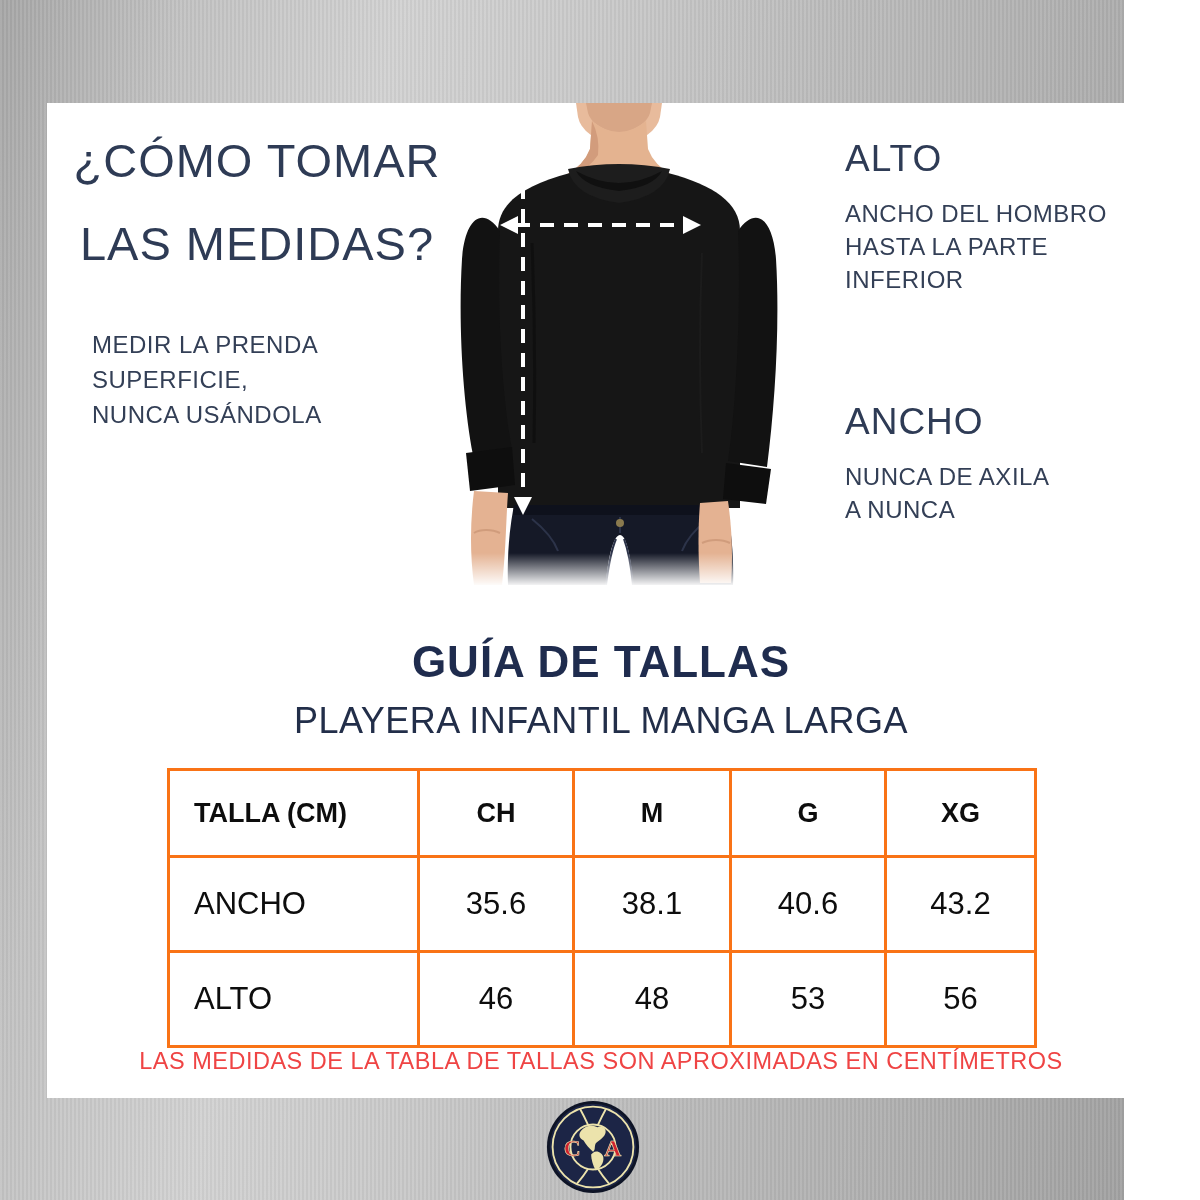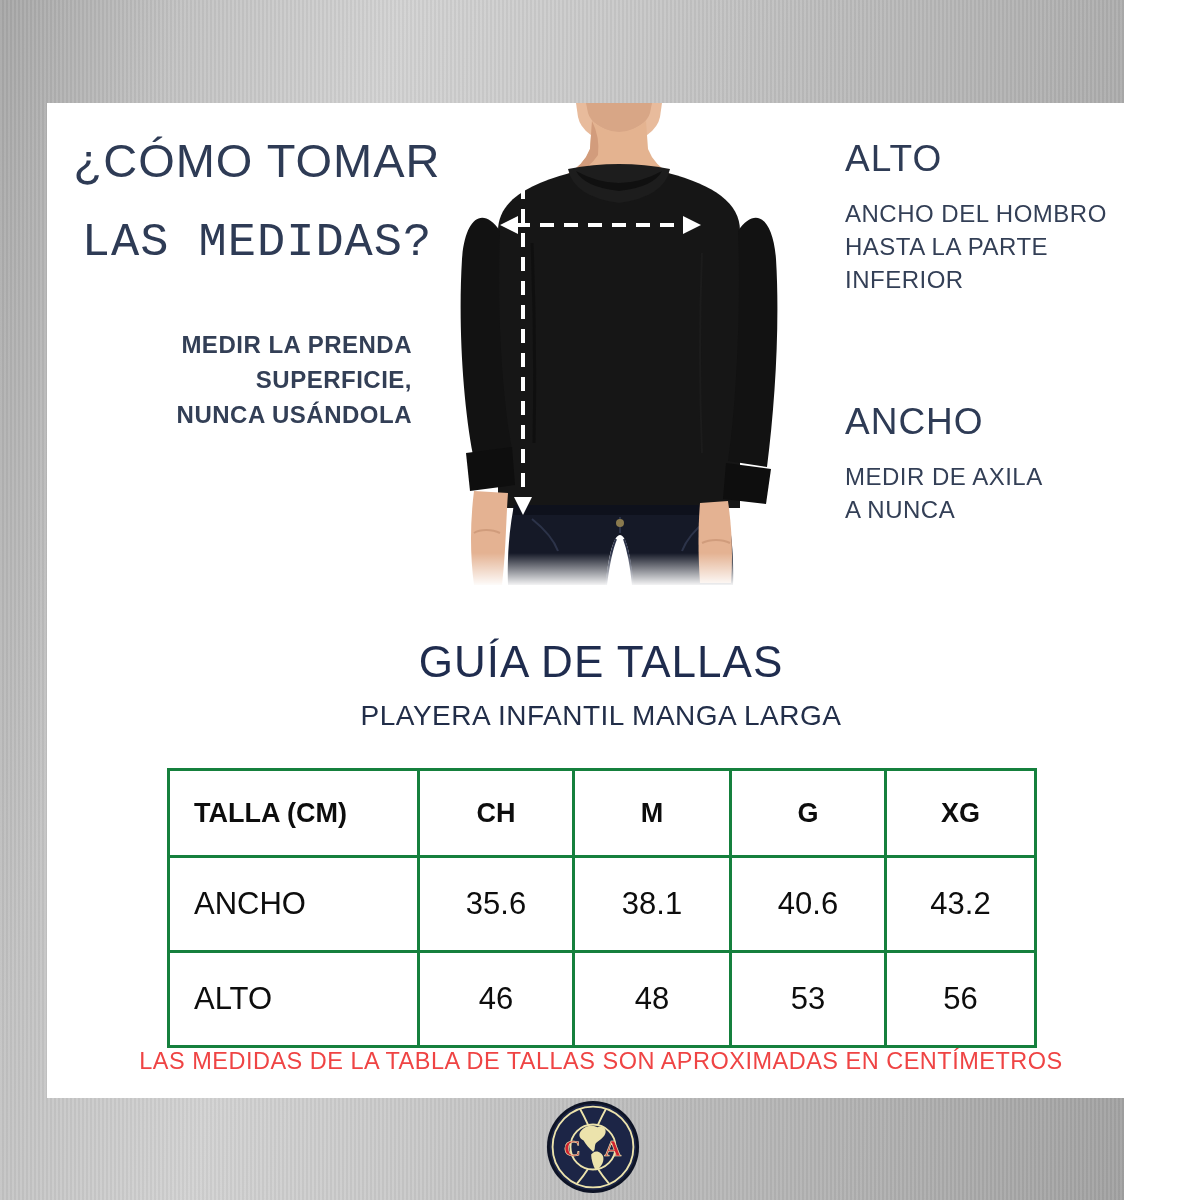"LAS MEDIDAS?" div.howto-line { font-family: Liberation Mono, monospace -> none }
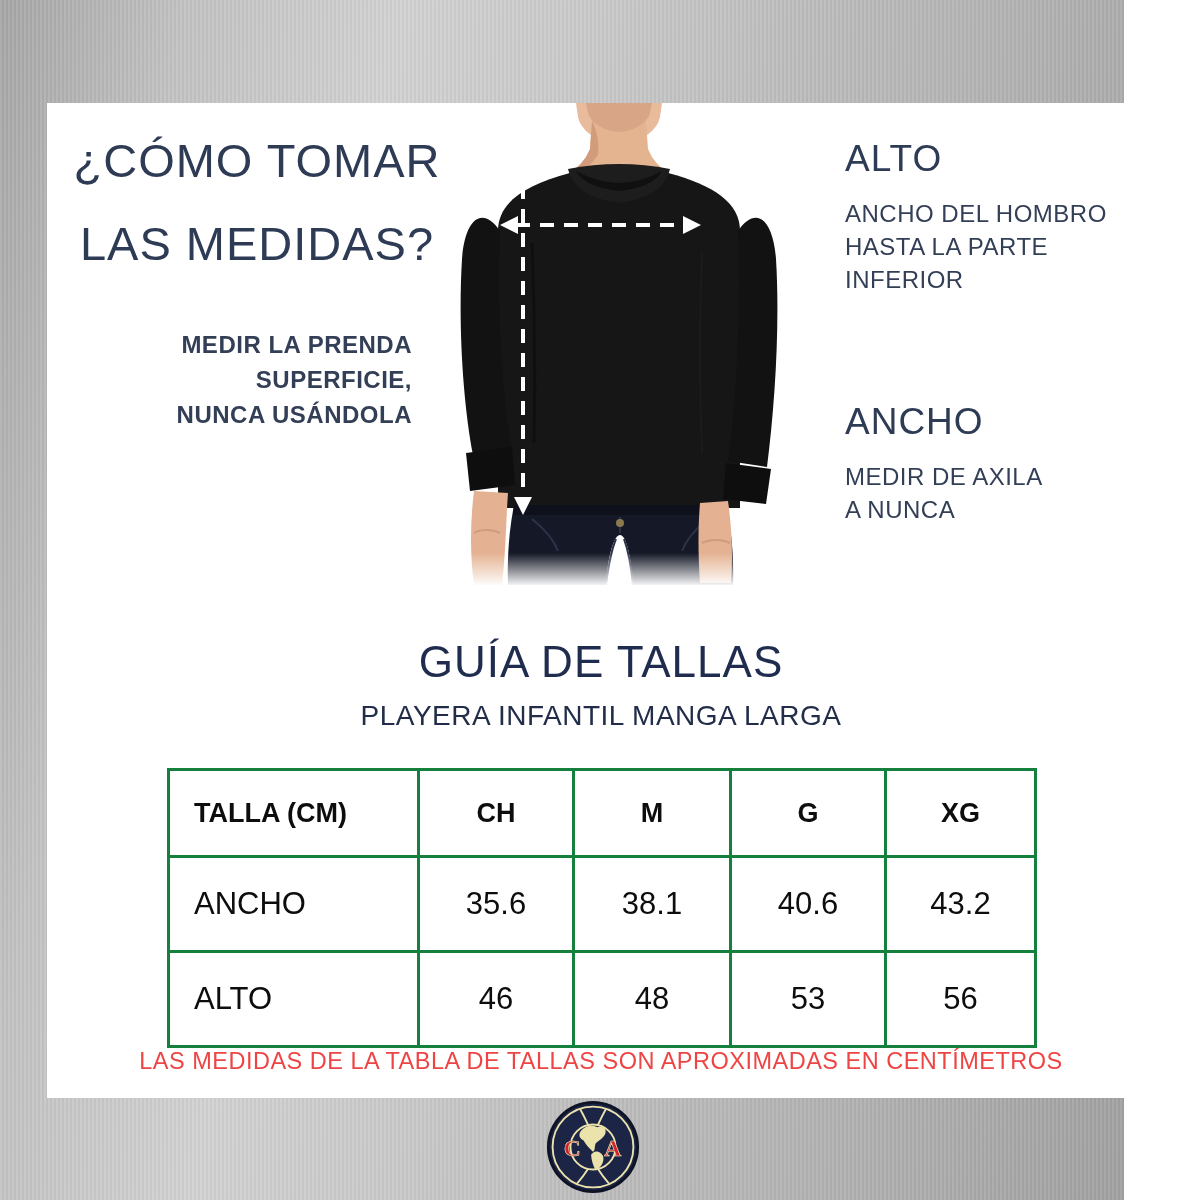"MEDIR LA PRENDA" .howto-body { font-weight: 700 -> 400; text-align: right -> left }
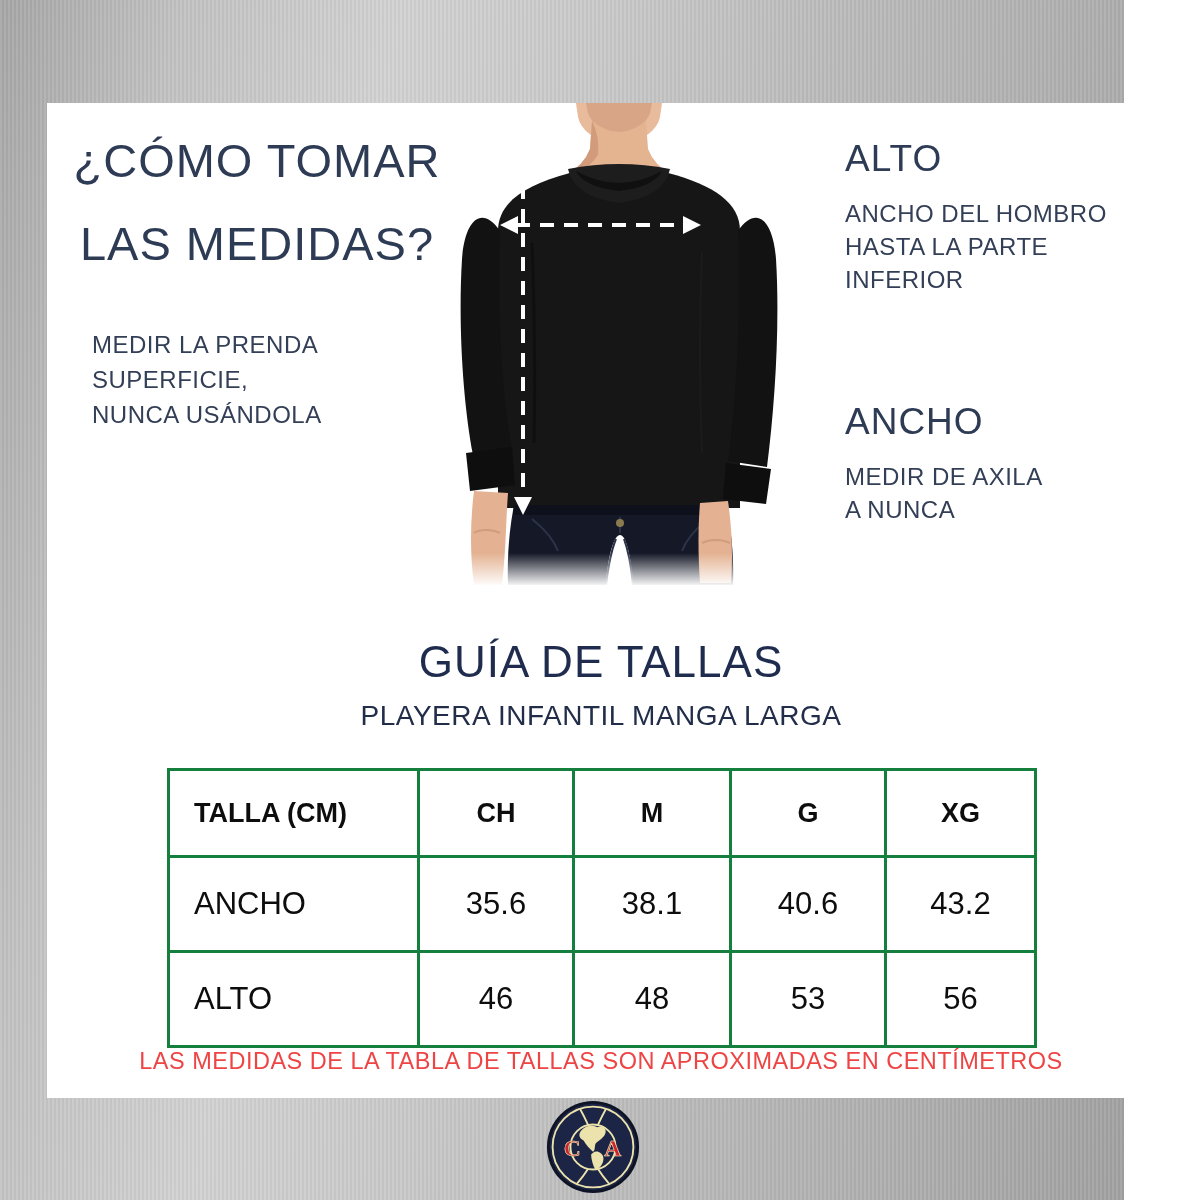"MEDIR DE AXILA" div.m-line { text: MEDIR -> NUNCA }
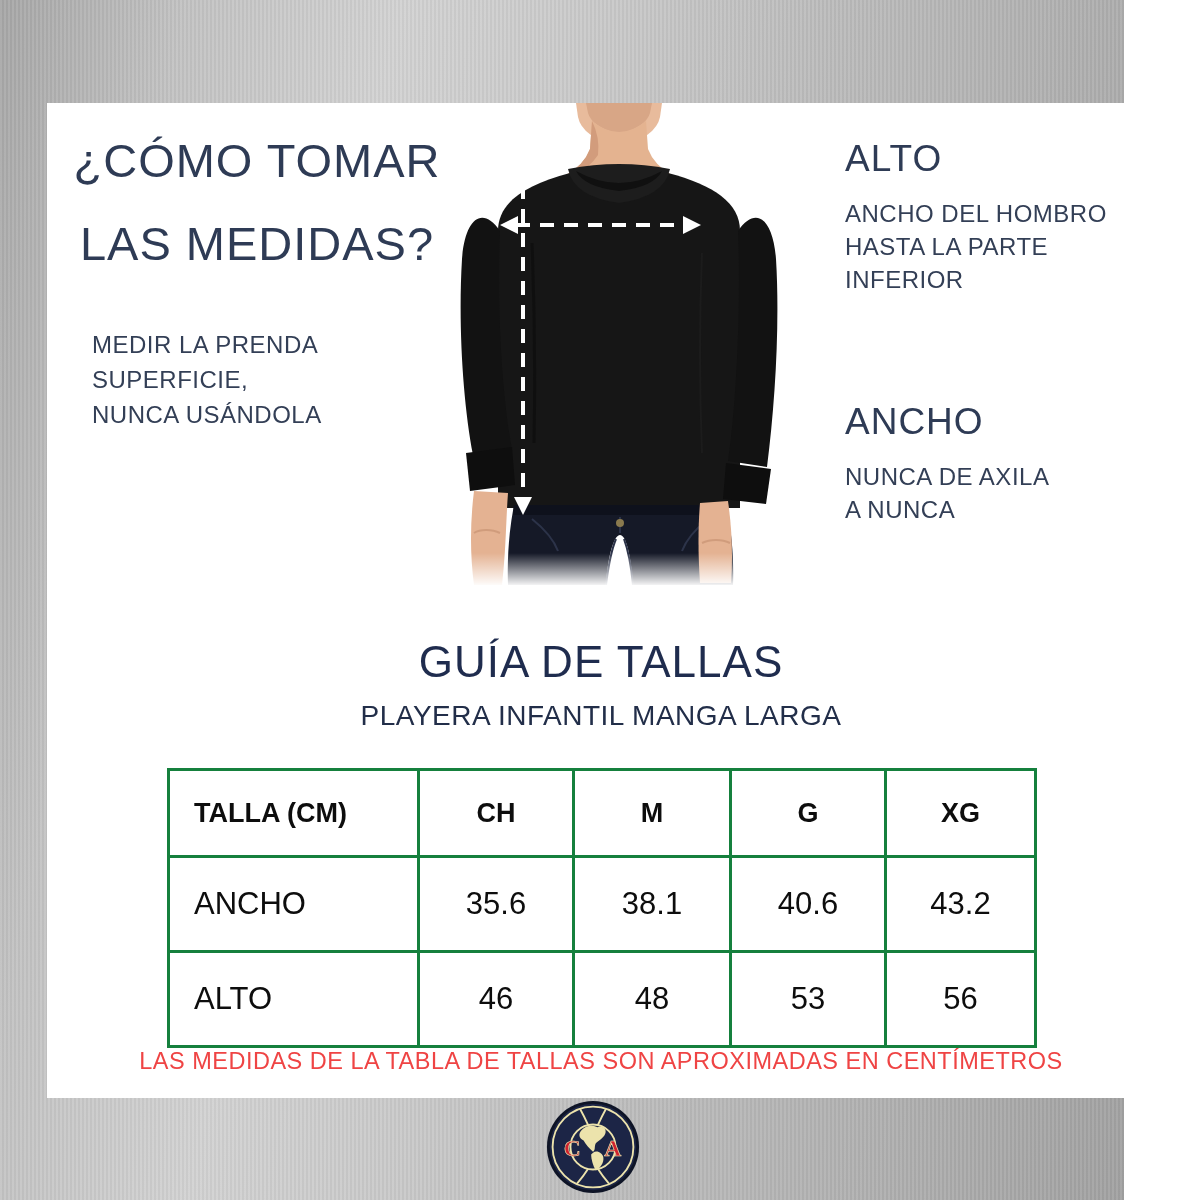"GUÍA DE TALLAS" .sg-title { font-weight: normal -> bold }
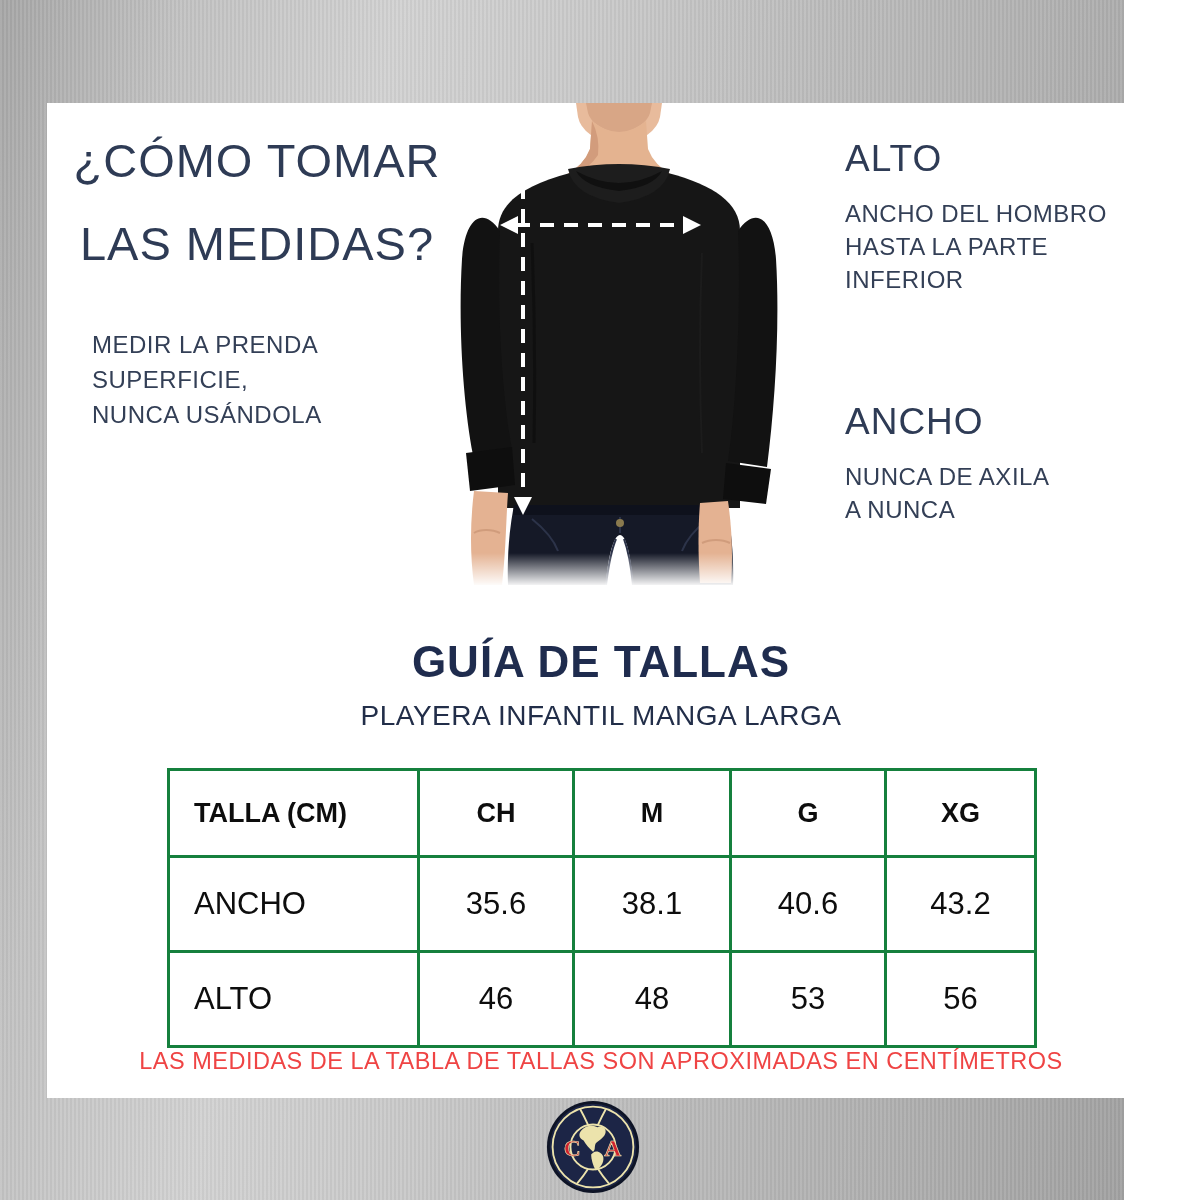"PLAYERA INFANTIL MANGA LARGA" .sg-subtitle { font-size: 28px -> 36px }
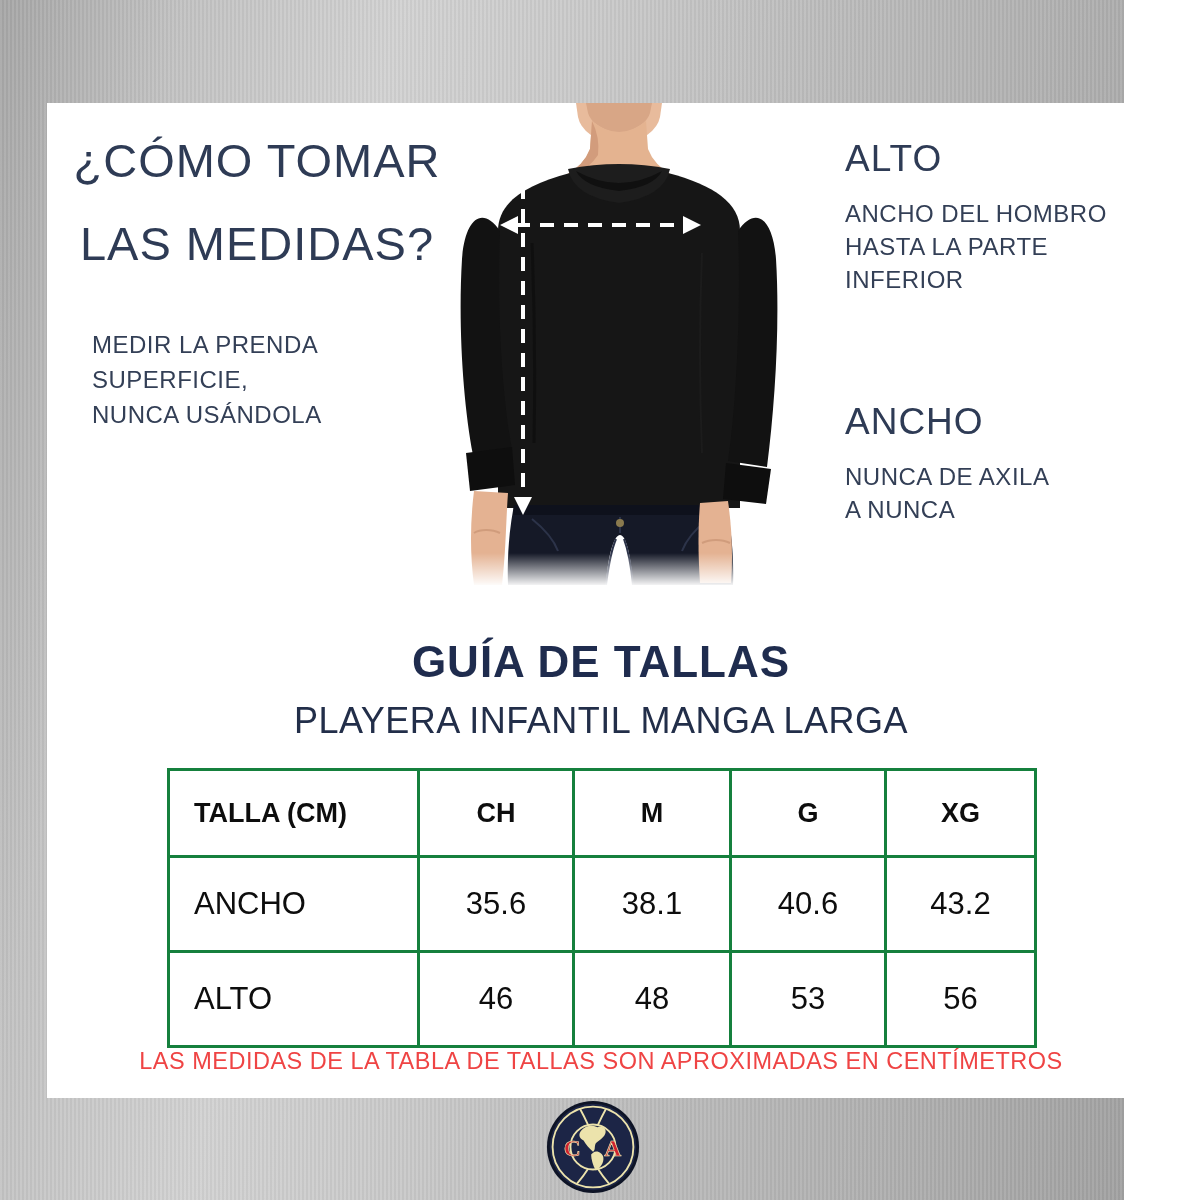"TALLA (CM)" table.sizes td { border: 3px solid #15803d -> 3px solid #f97316 }
